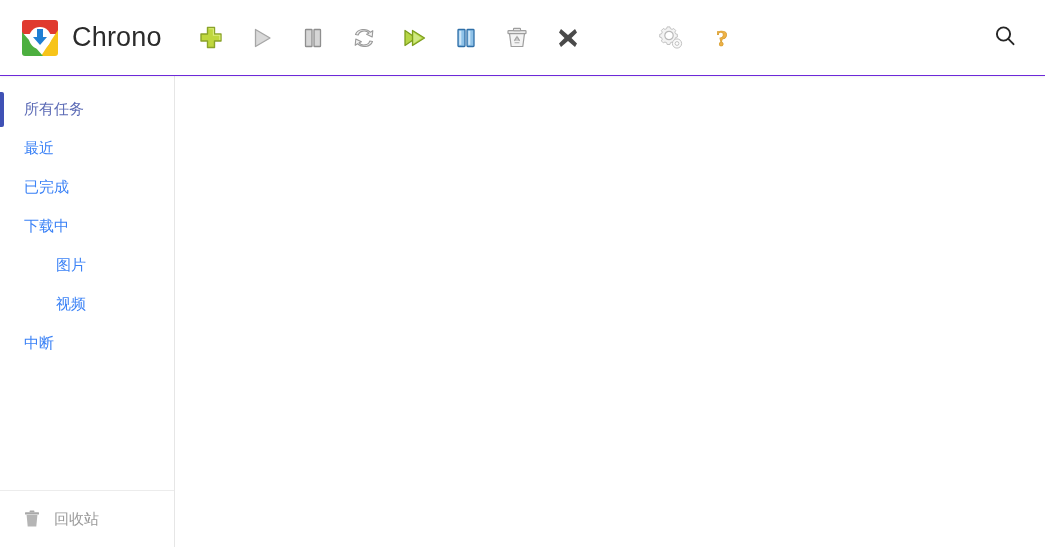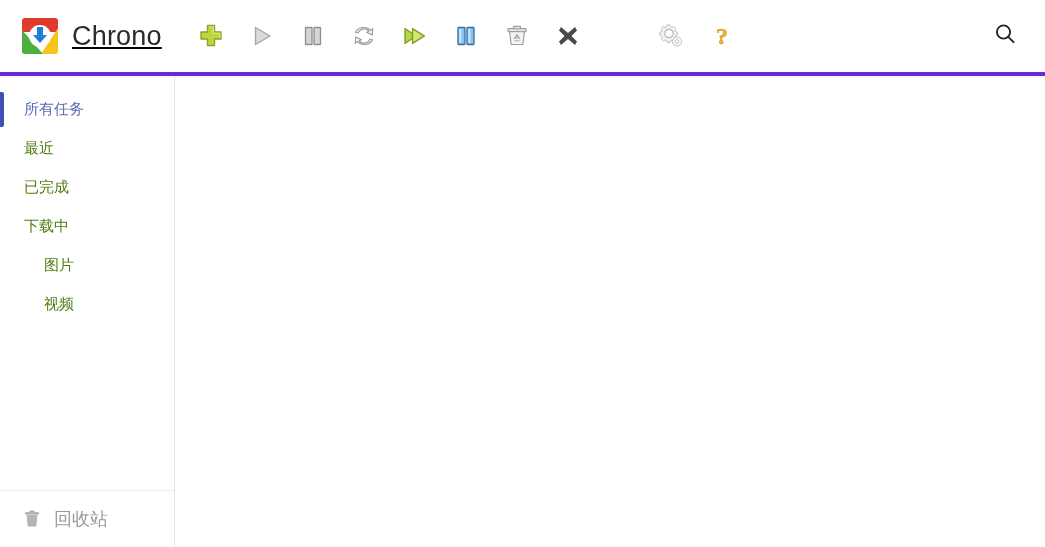"Chrono" .header { border-bottom: 4px solid #6d28d9 -> 1px solid #6d28d9; text-decoration: underline -> none }
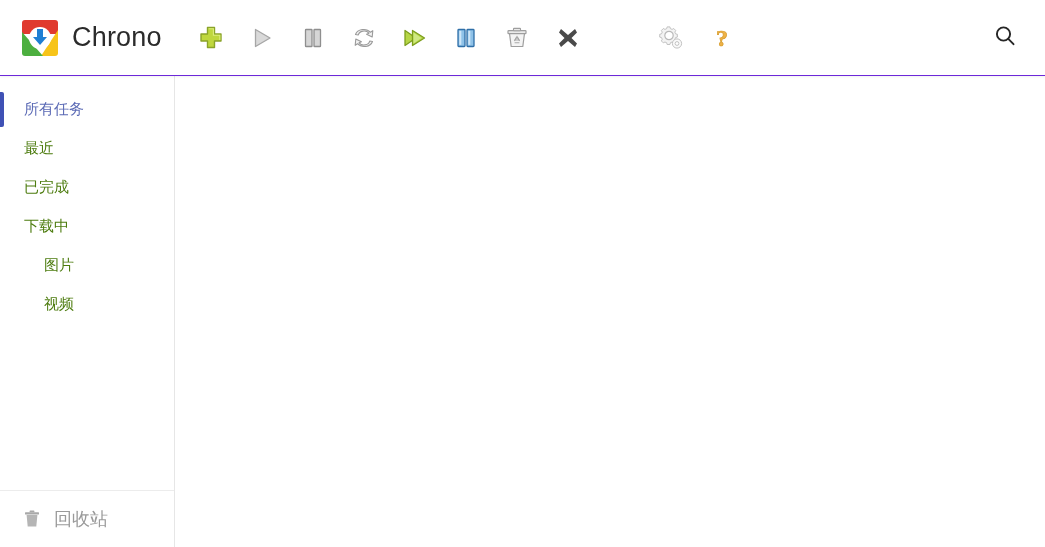"最近" .nav-item { color: #4d7c0f -> #3b82f6 }
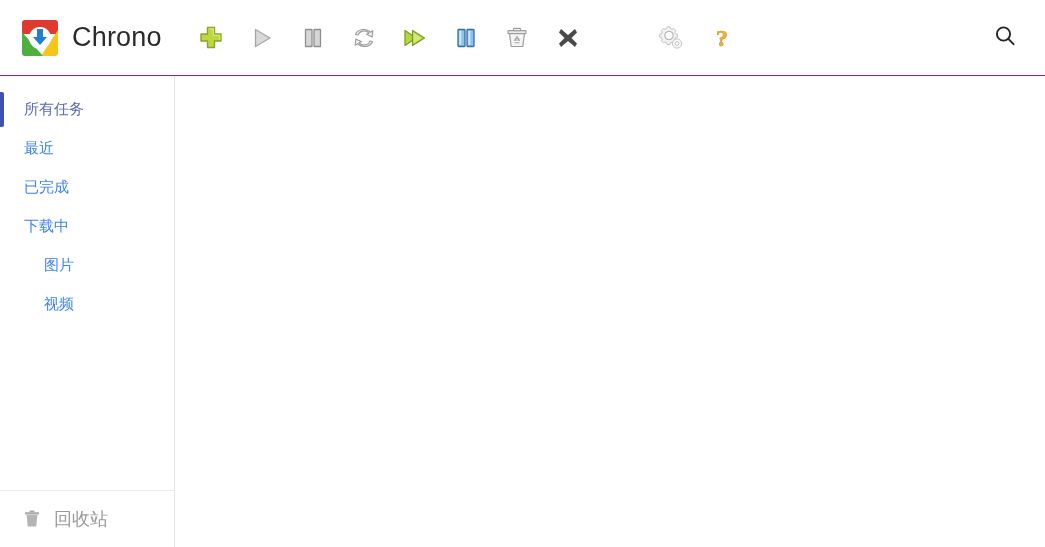"图片" .nav-item.indent { padding-left: 44px -> 56px }
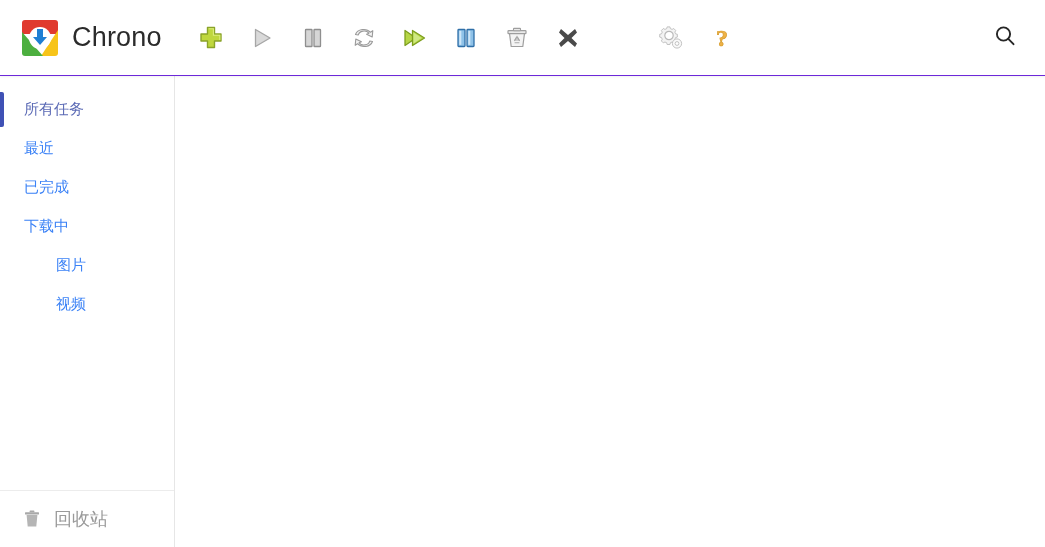"中断" div.nav-item { html: none -> <div> <span>中断</span> </div> }
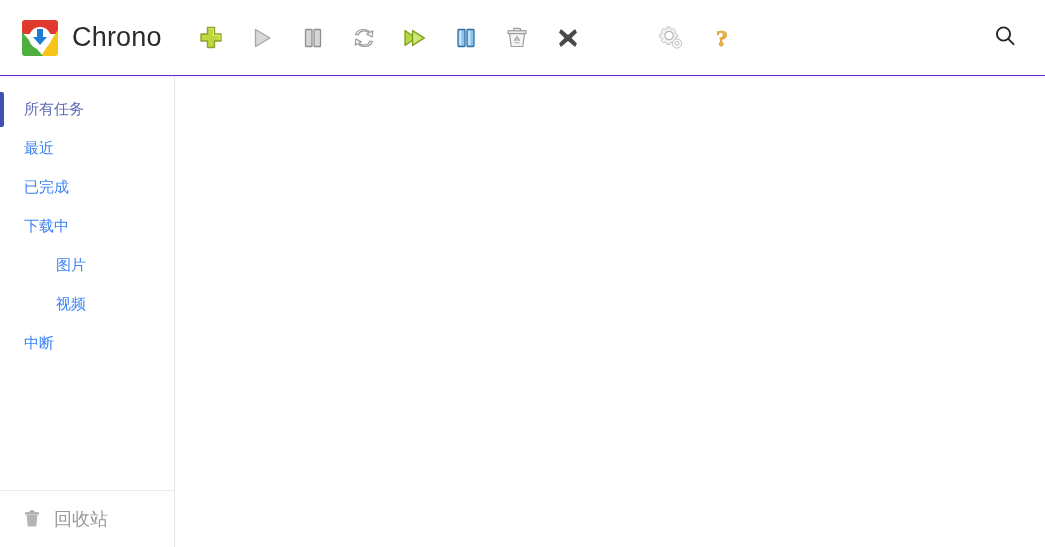"回收站" .nav-trash { font-size: 18px -> 15px }
